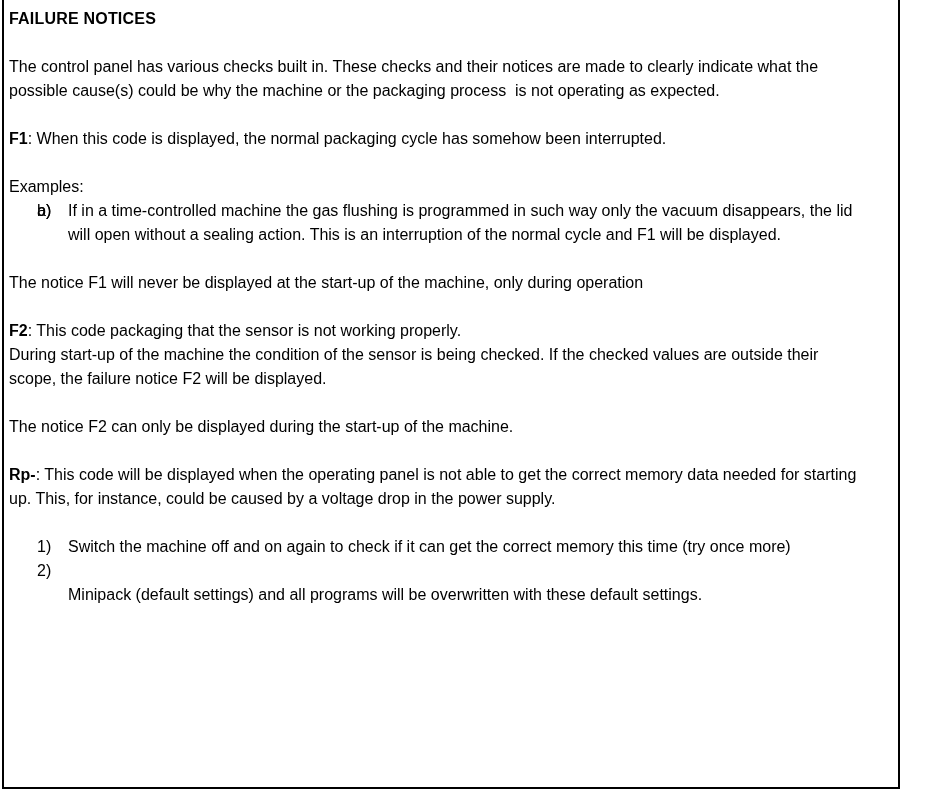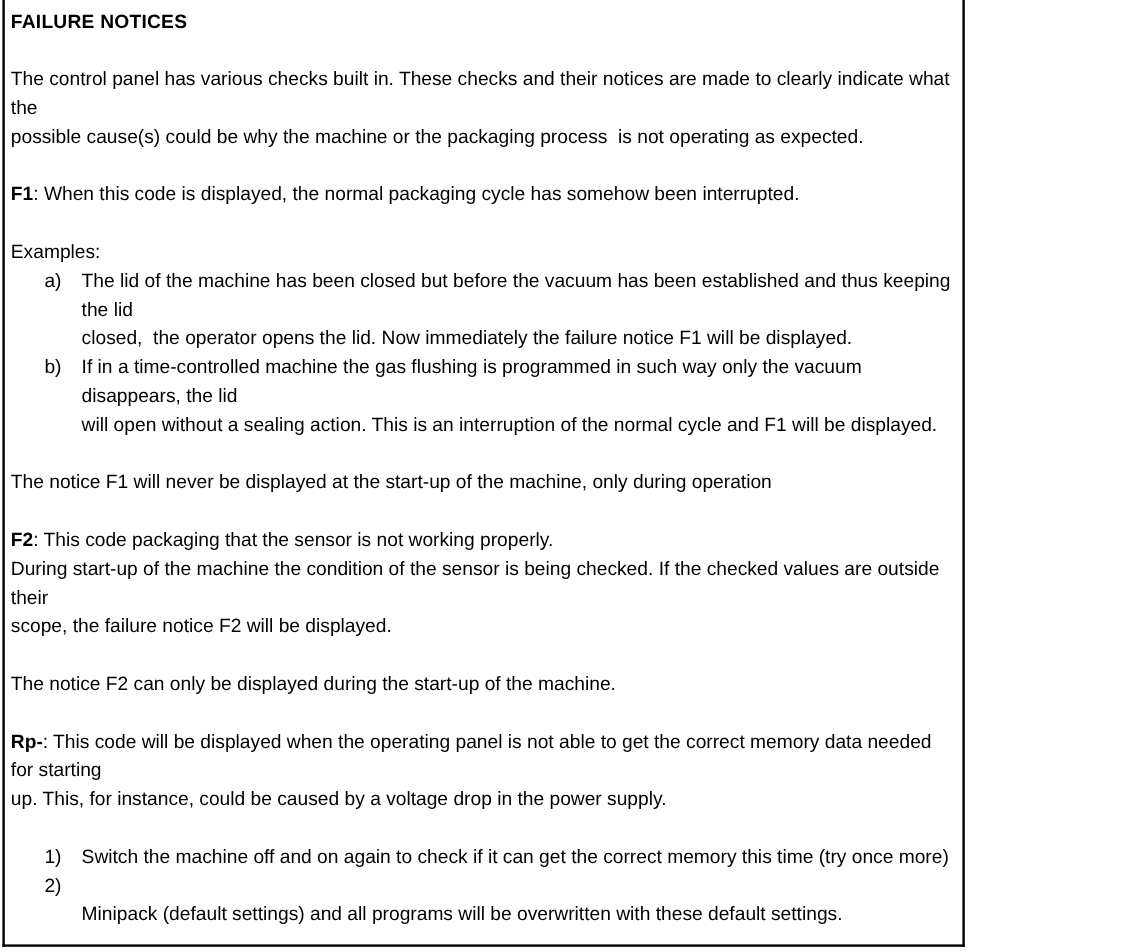"FAILURE NOTICES" .page { width: 802px -> 898px }
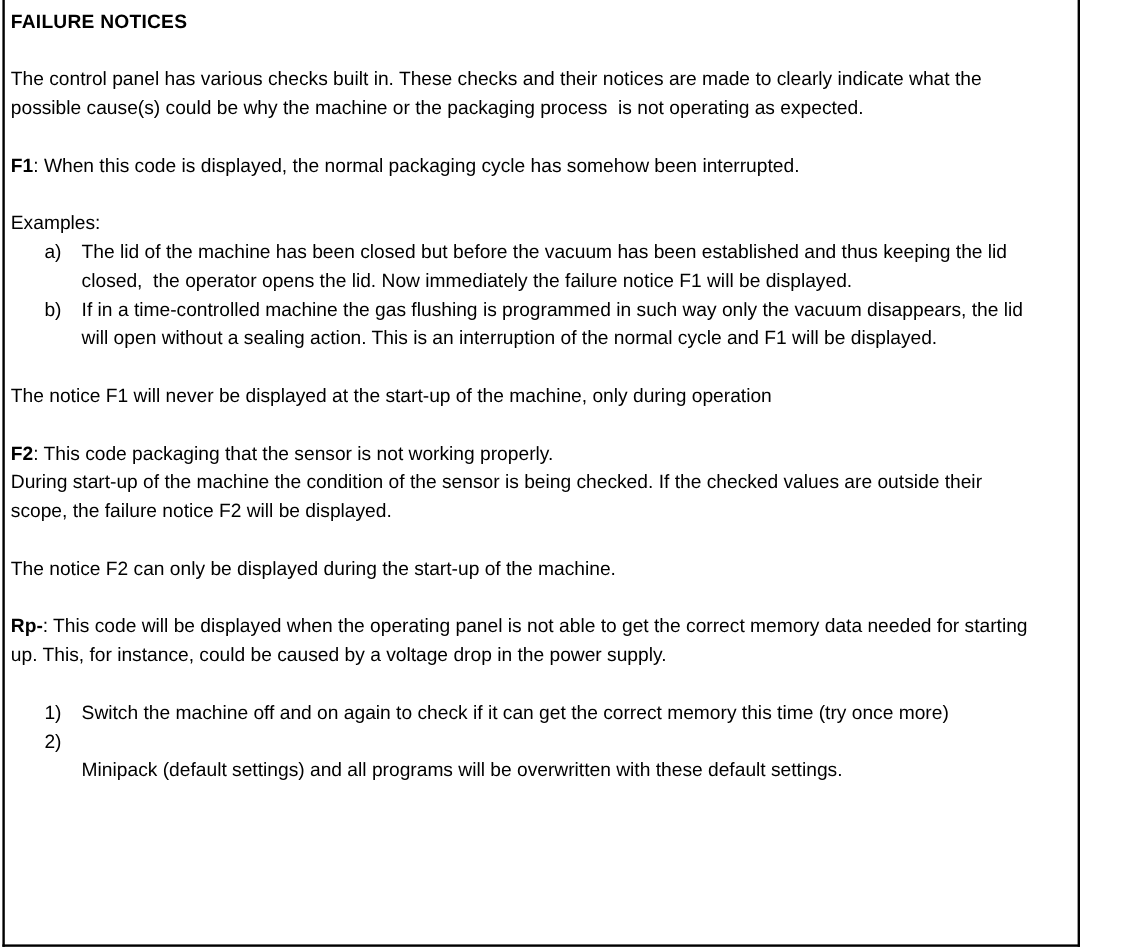"The lid of the machine" span.text { html: <span><span>The lid of the machine has been closed but before the vacuum has been established and thus keeping the lid</span><br><span>closed, the operator opens the lid. Now immediately the failure notice F1 will be displayed.</span></span> -> none }
